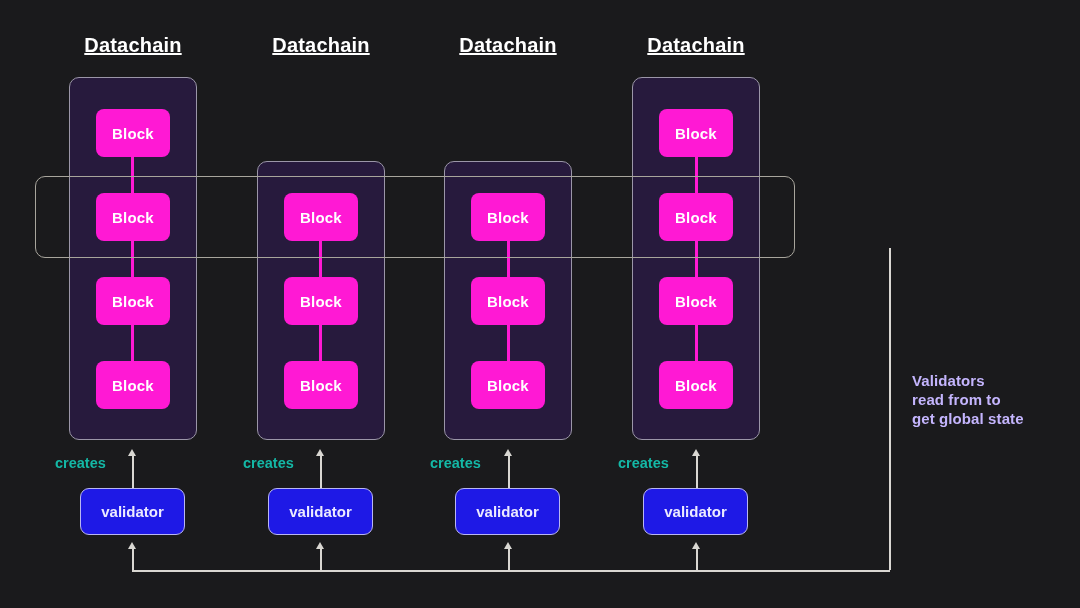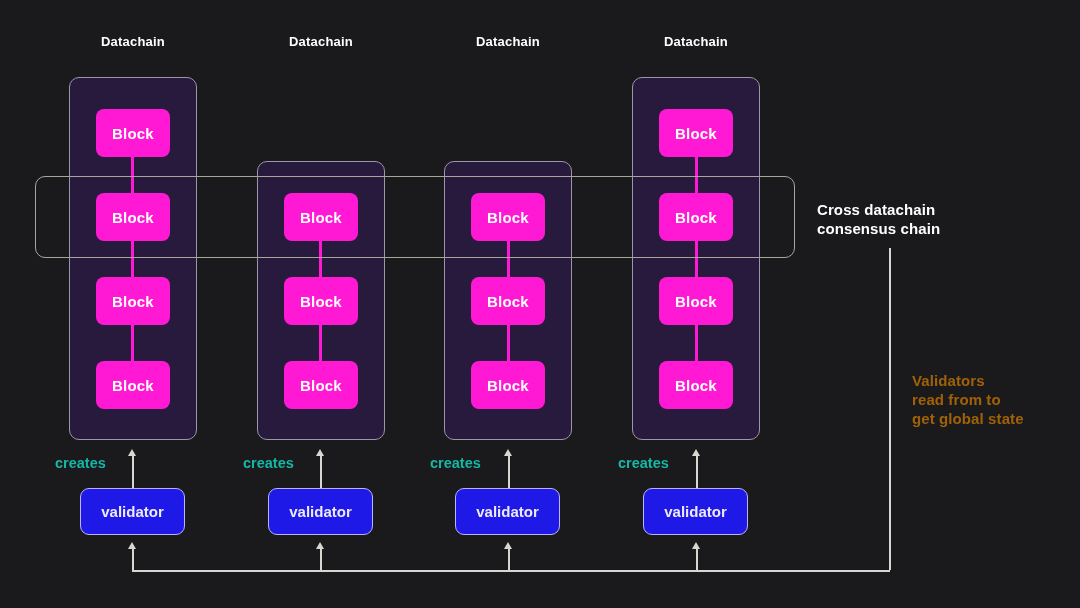"Datachain" .chain-title { font-size: 13px -> 20px; text-decoration: none -> underline }
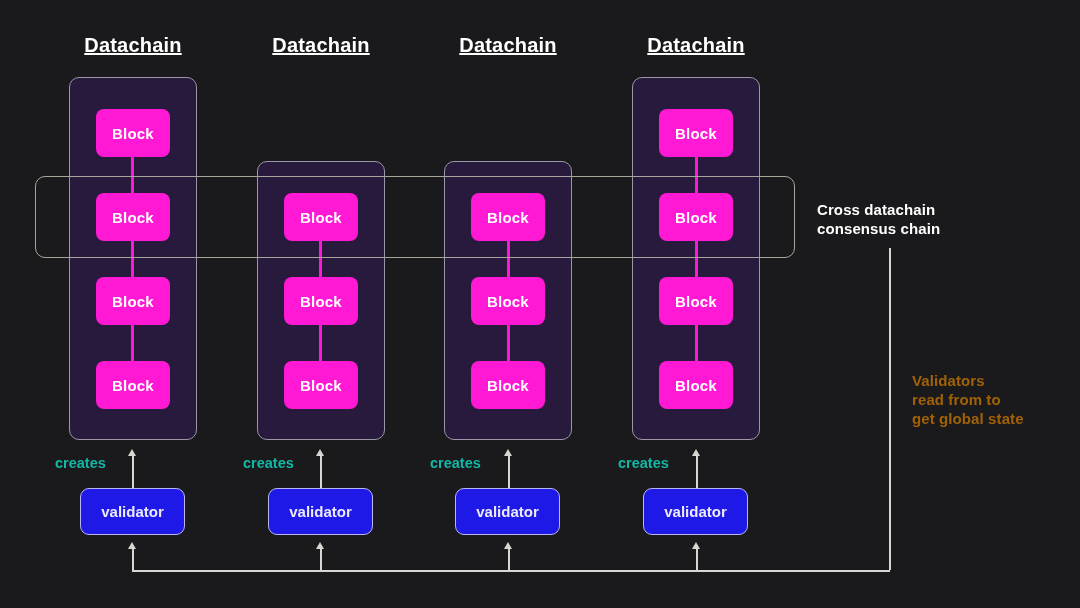"Cross datachain" div.consensus-label { html: <div>Cross datachain consensus chain</div> -> none }
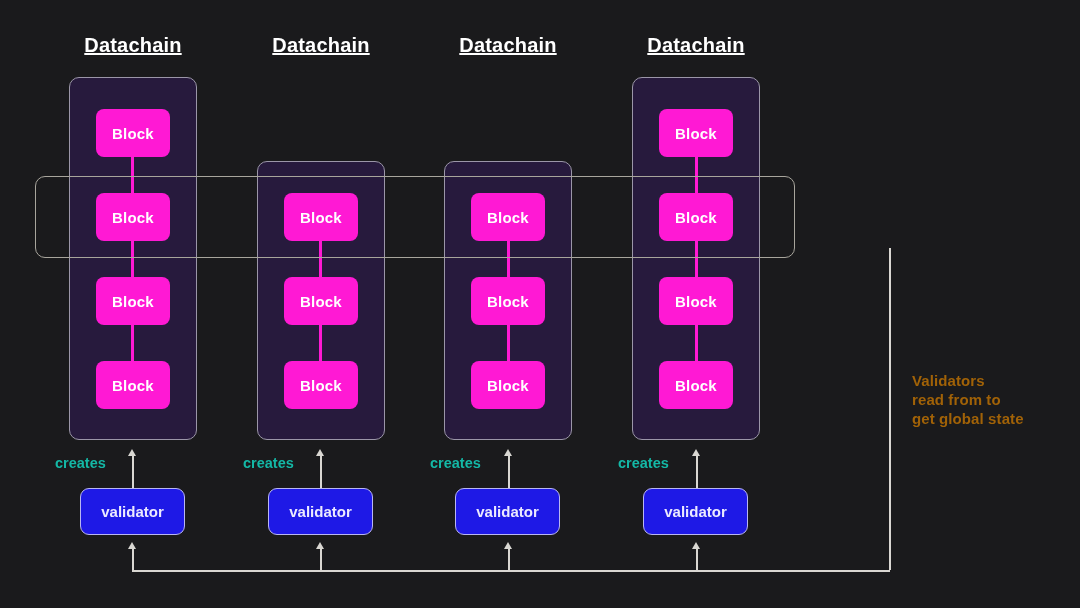"Validators" .validators-label { color: #a16207 -> #c4b5fd }
